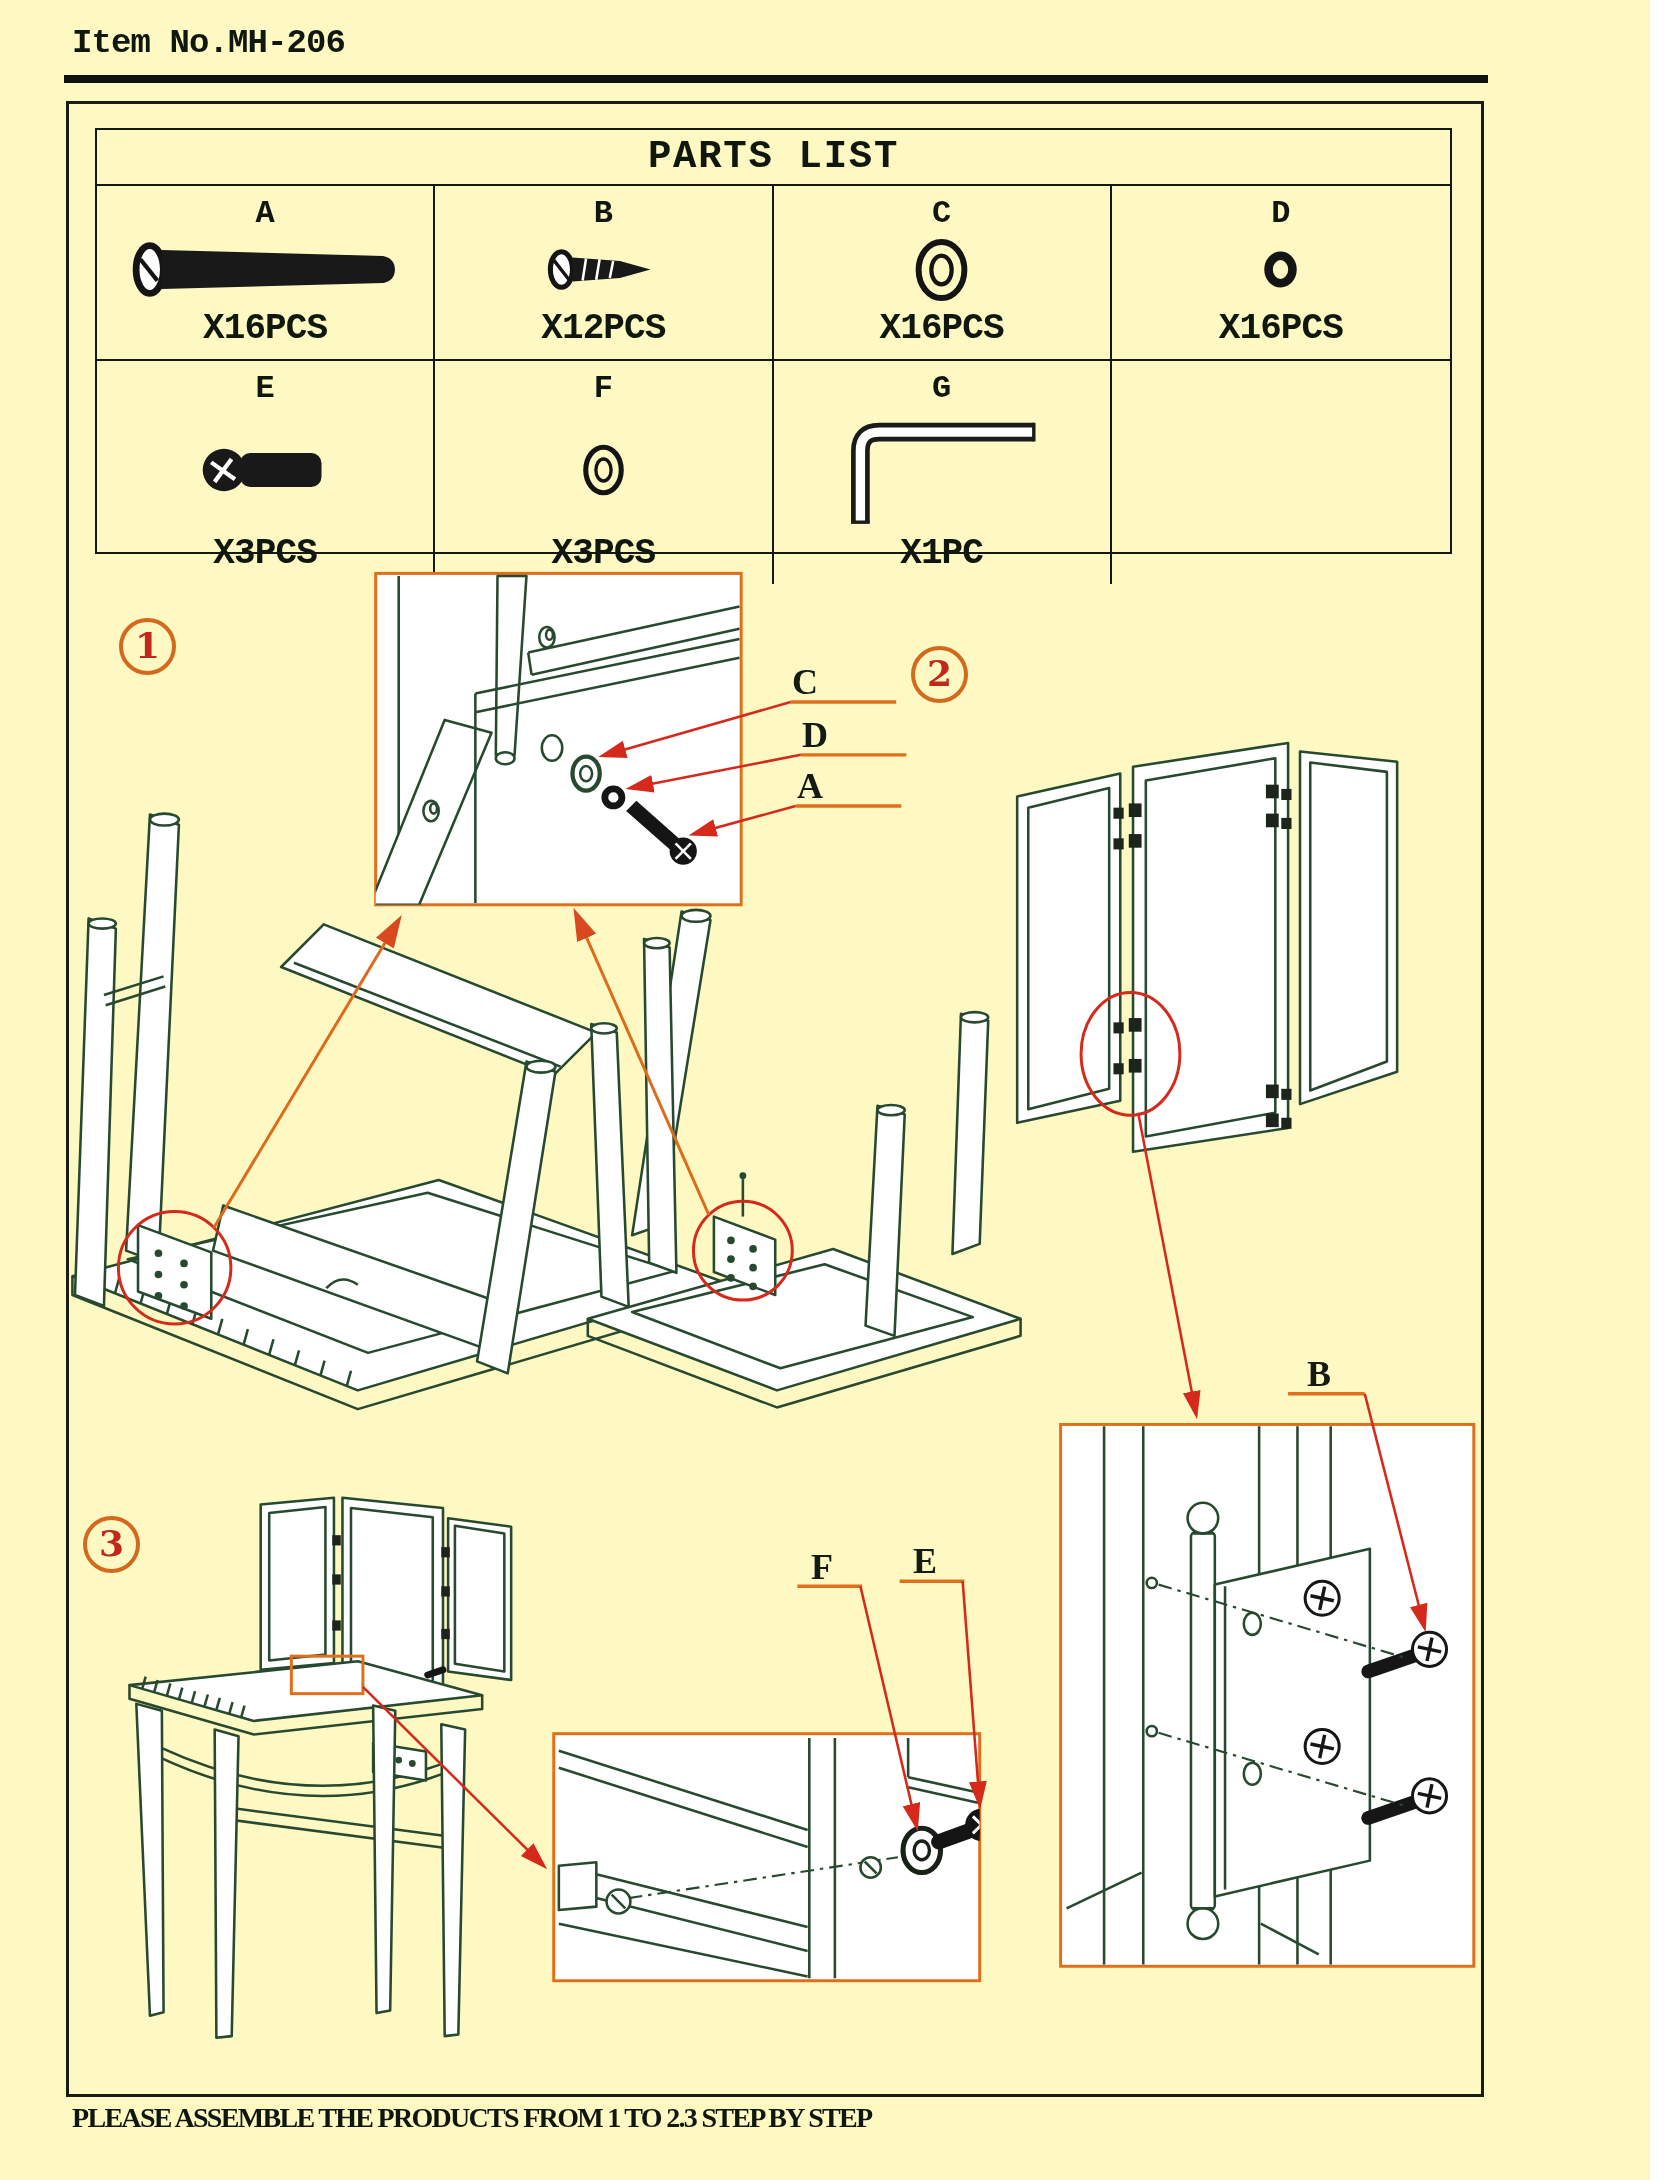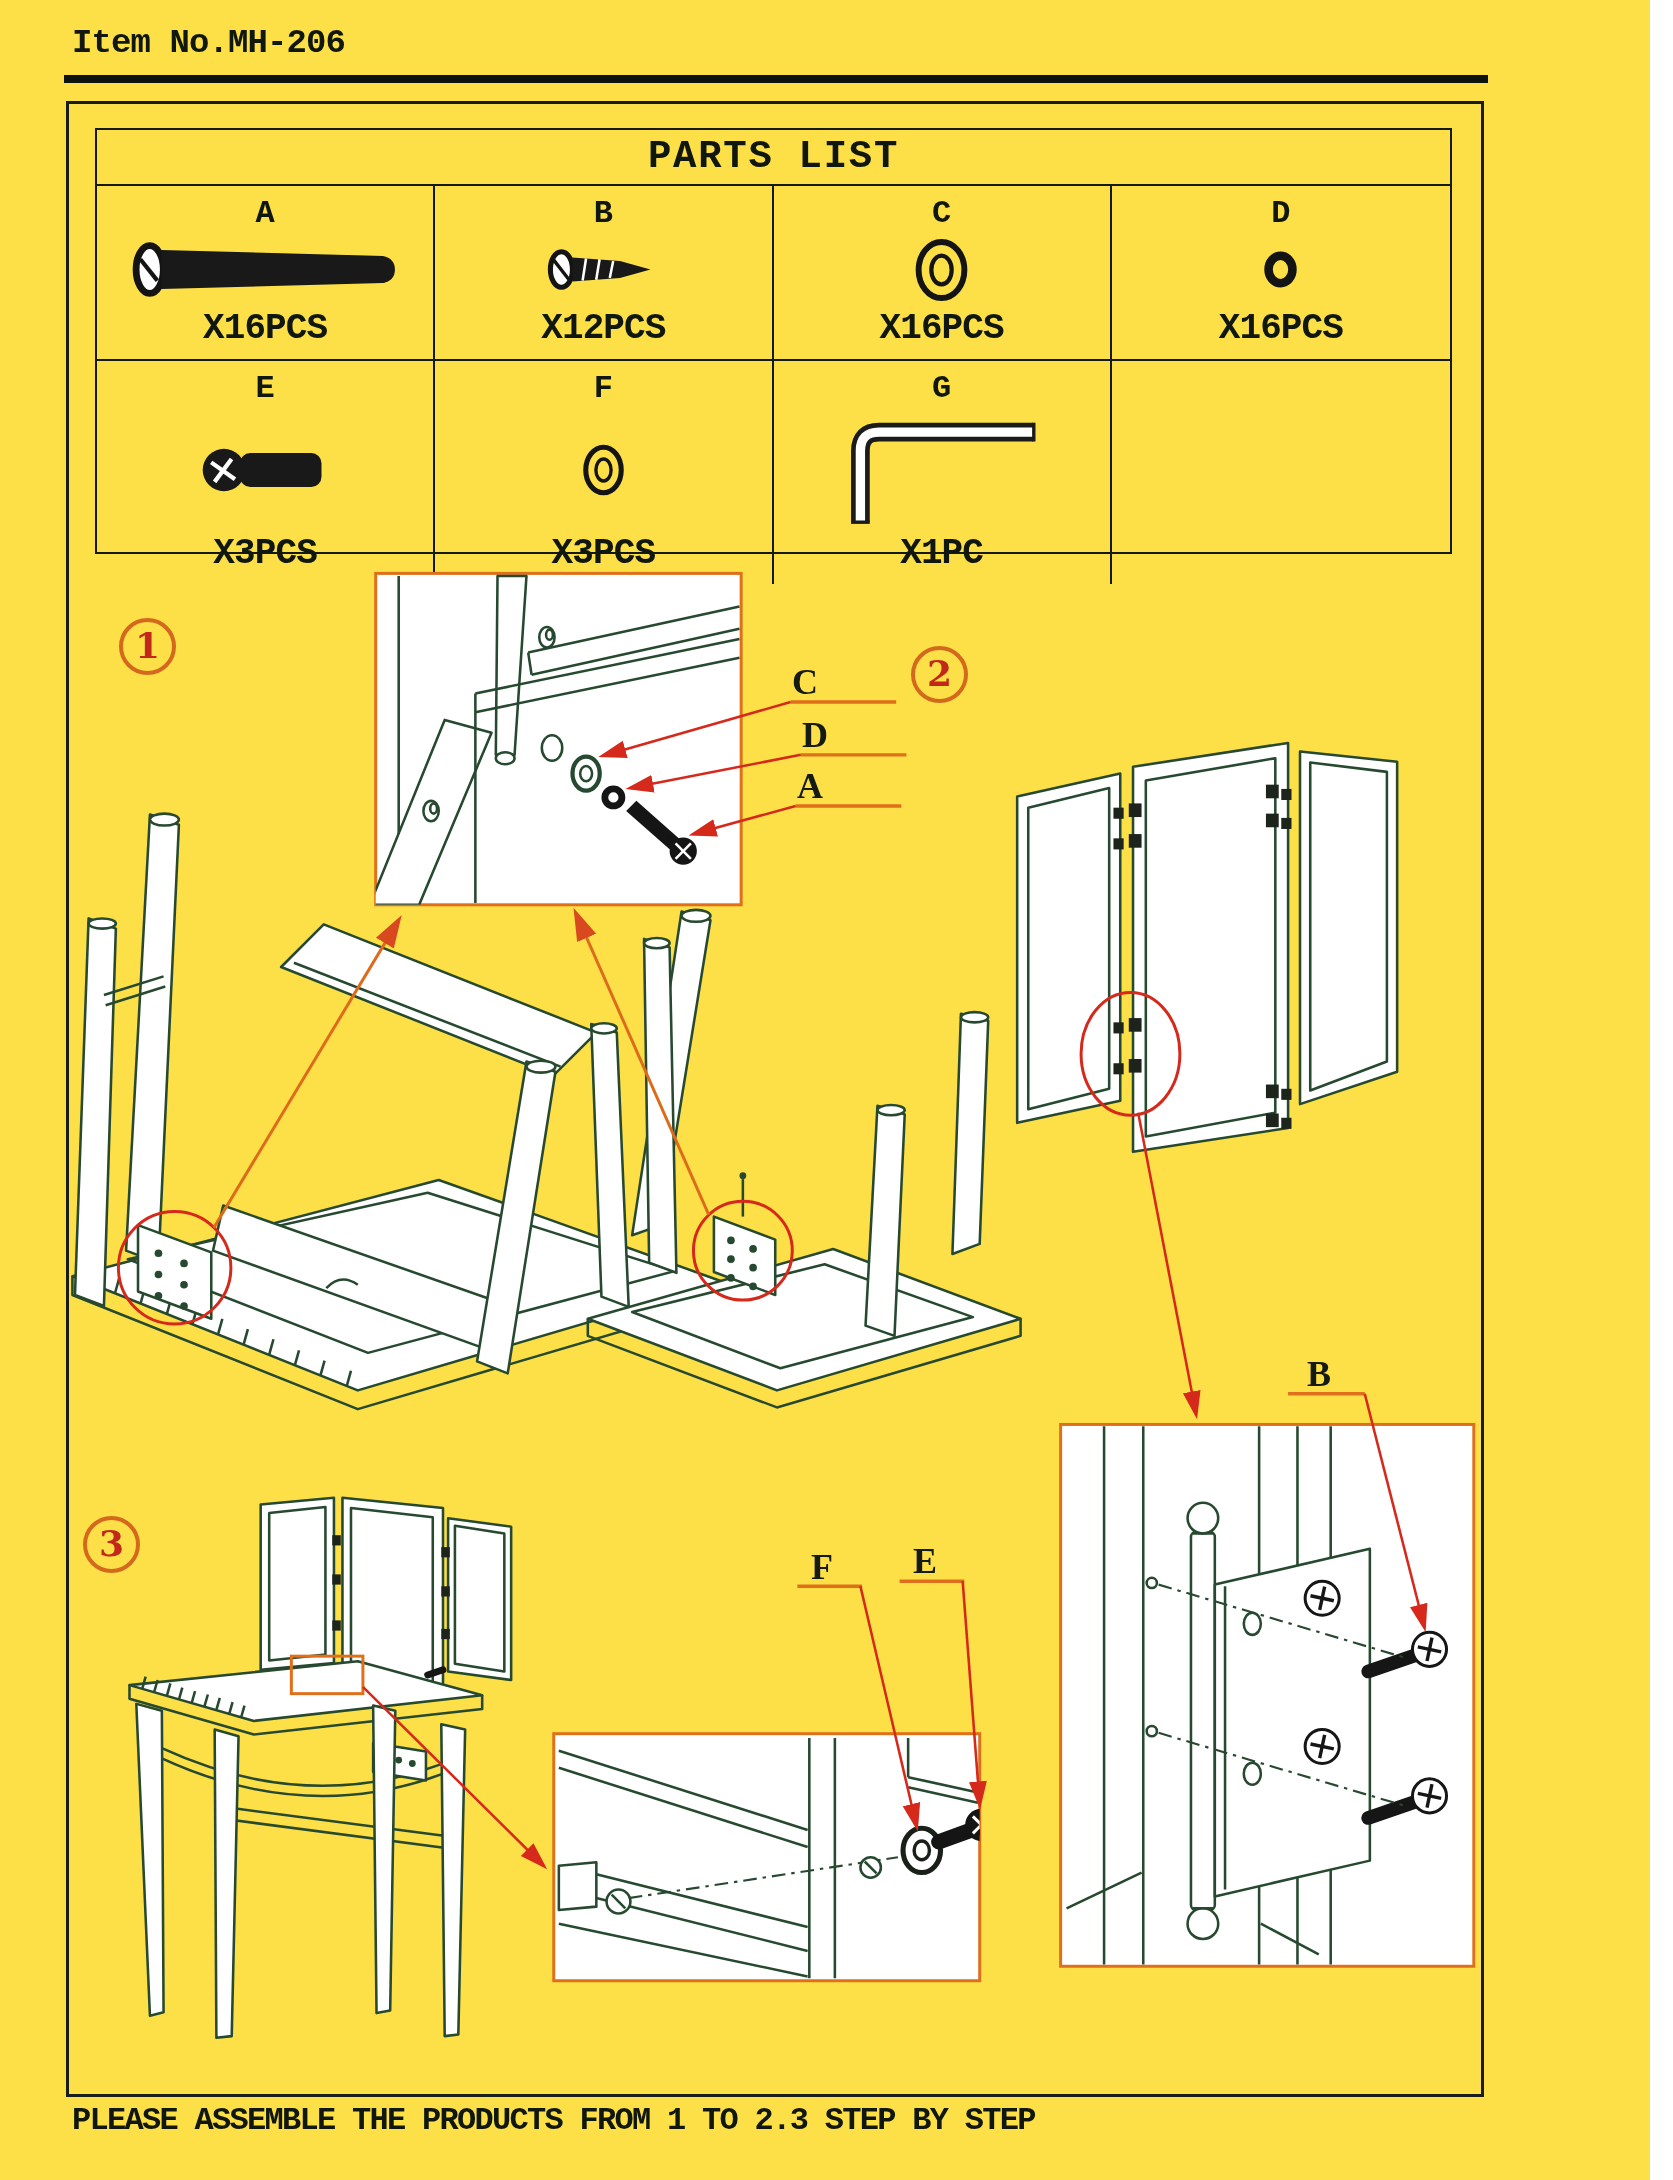"Item No.MH-206" .page { background: #fde047 -> #fef9c3 }
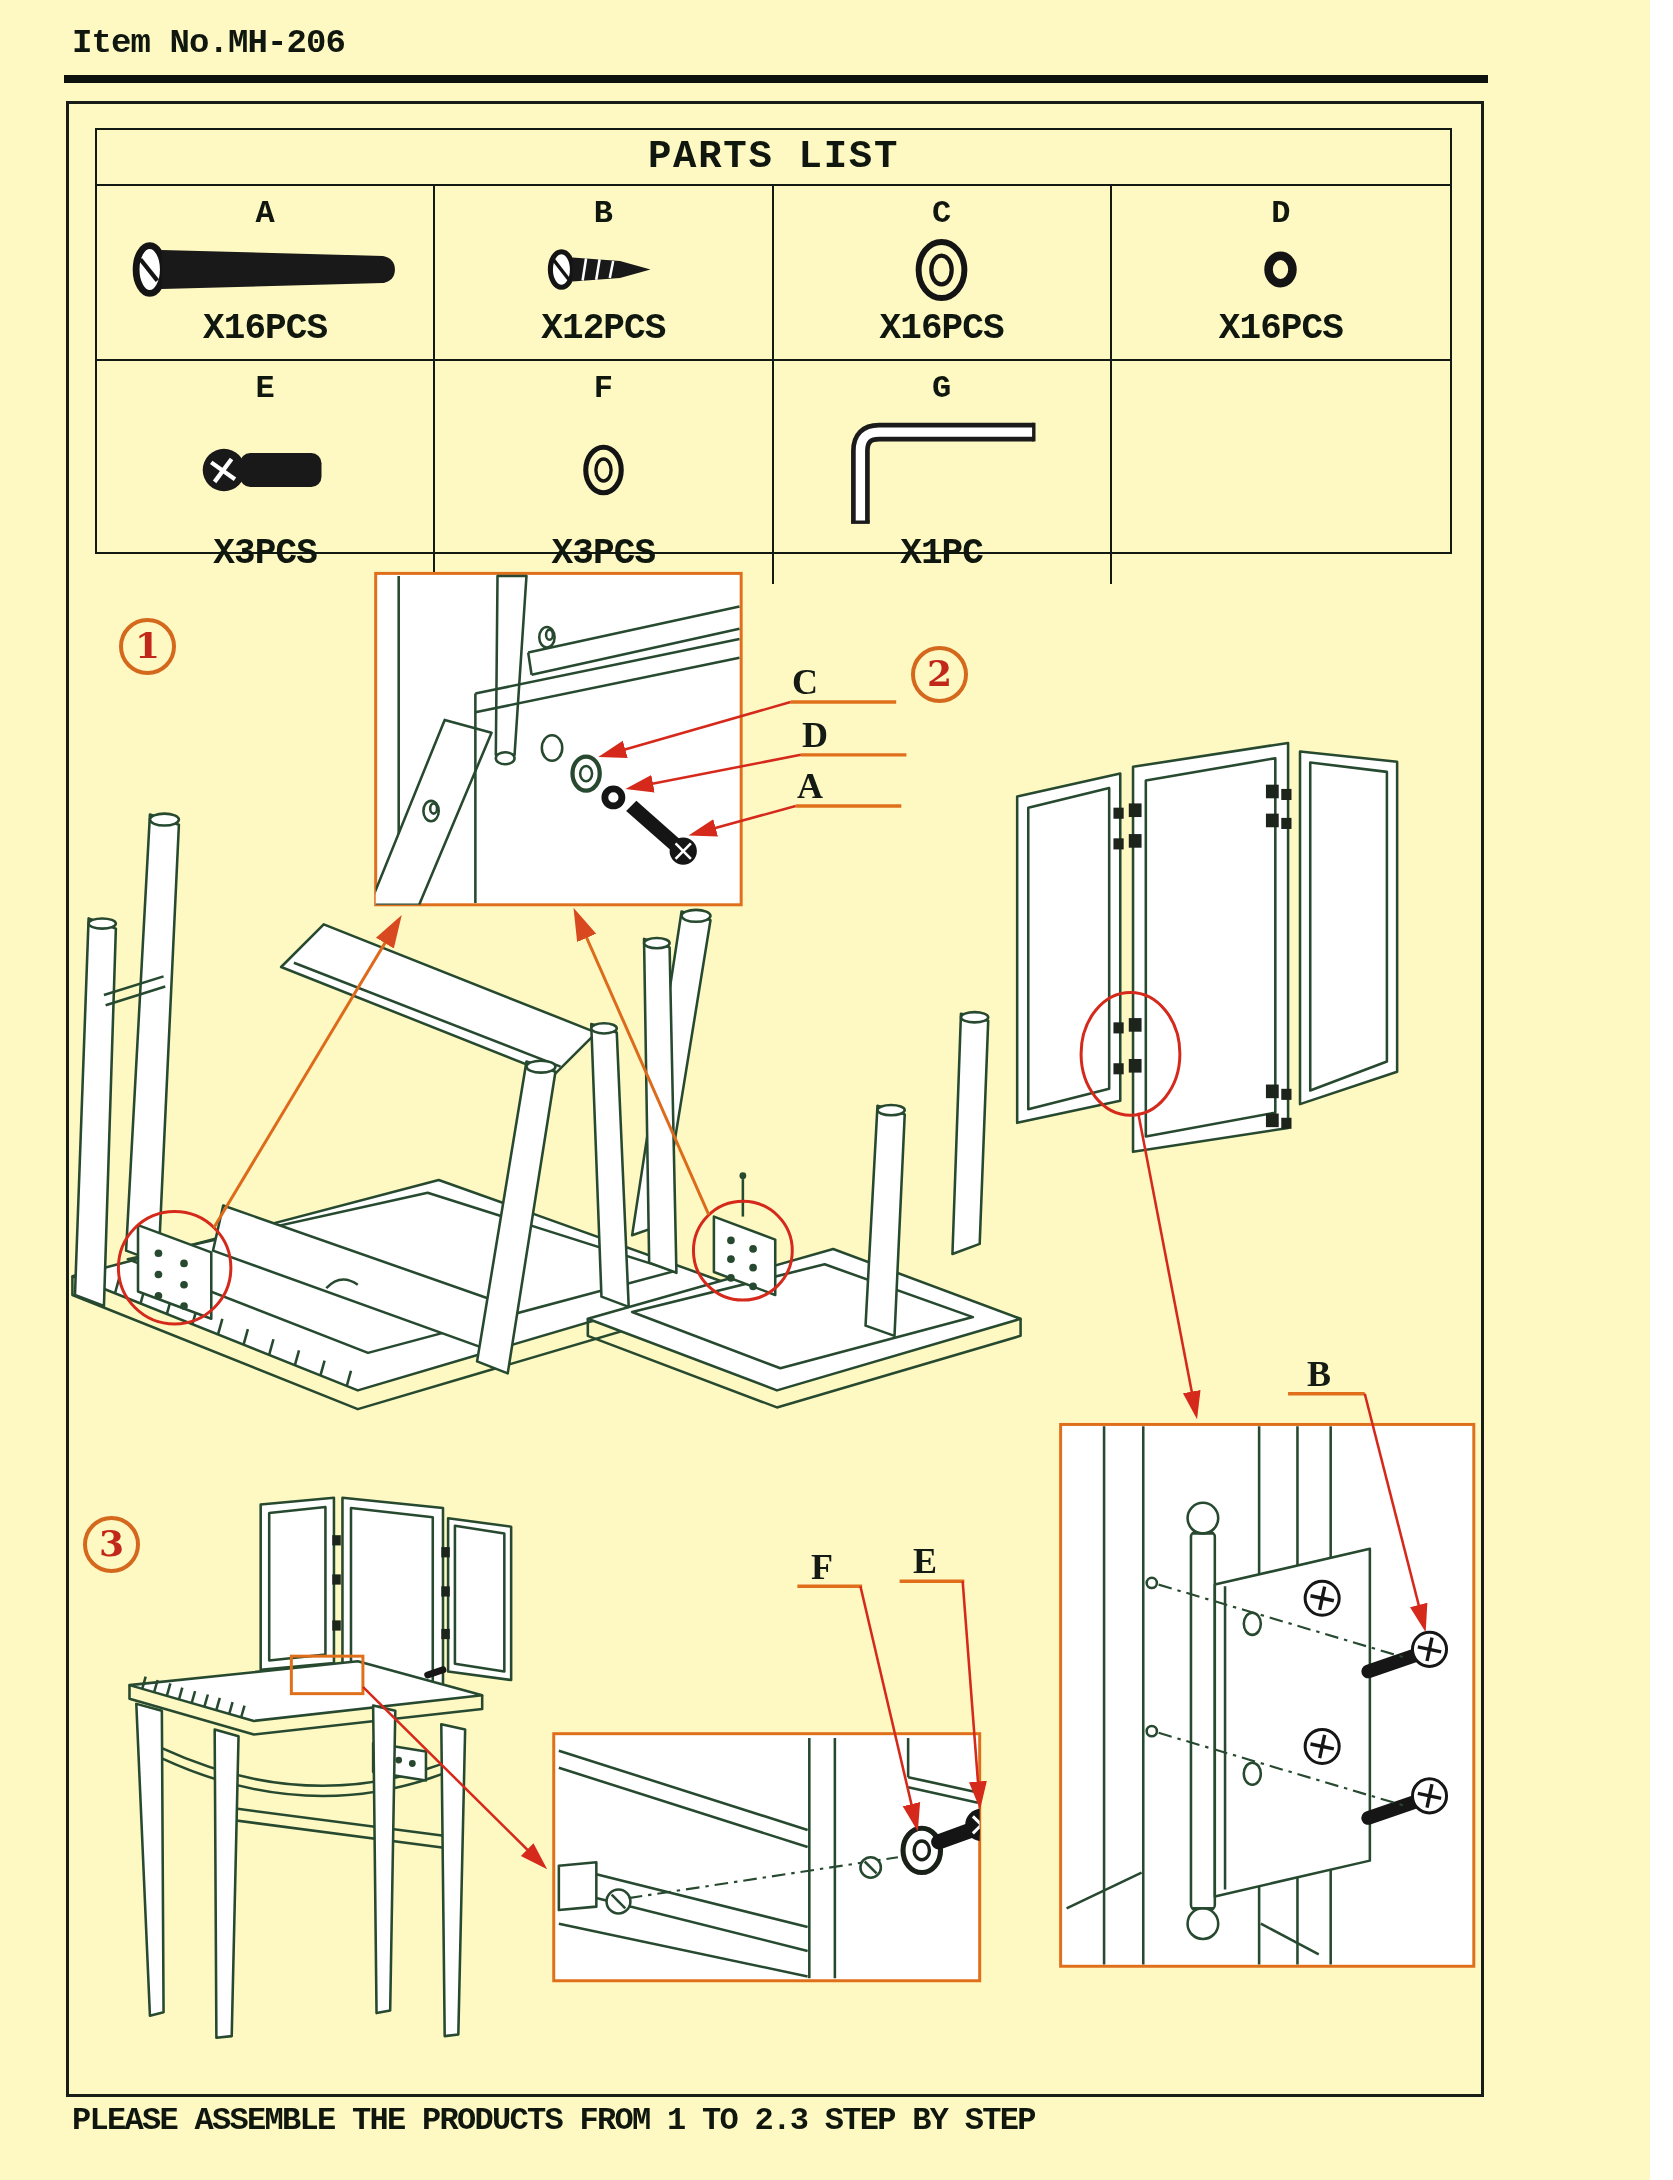"PLEASE ASSEMBLE THE PRODUCTS FROM" .footer { font-family: none -> Liberation Serif, serif; font-size: 32px -> 28px }
